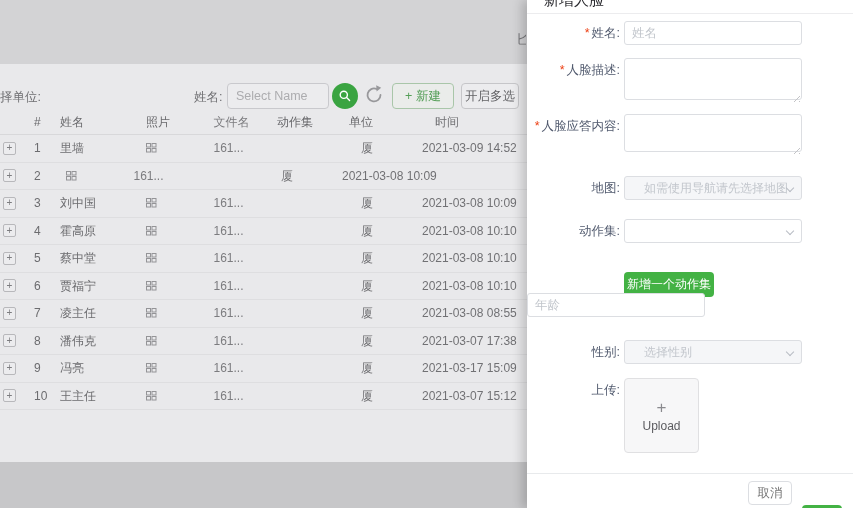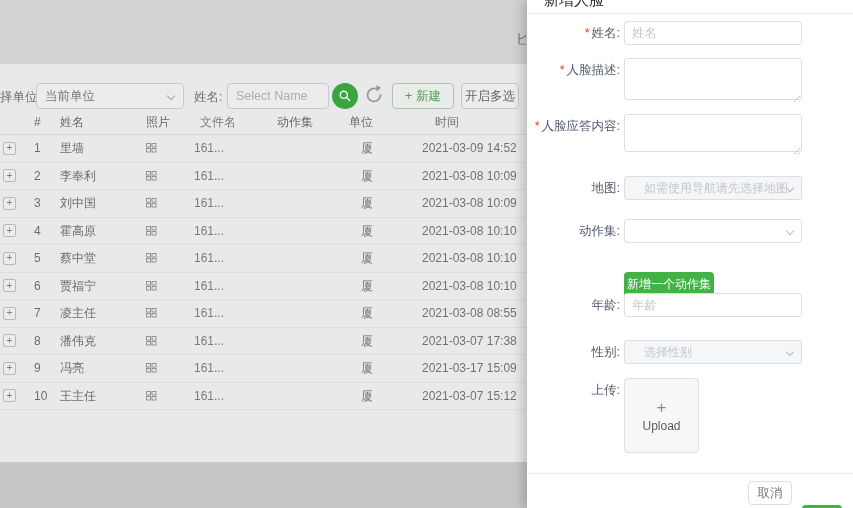"当前单位" div.tb-select { html: <div> <span>当前单位</span> <i></i> </div> -> none }
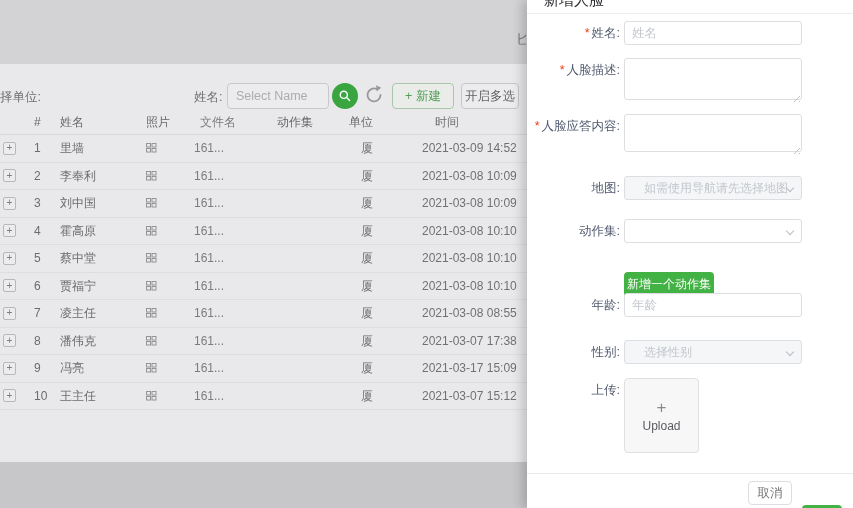"文件名" .c-file { text-align: none -> center }
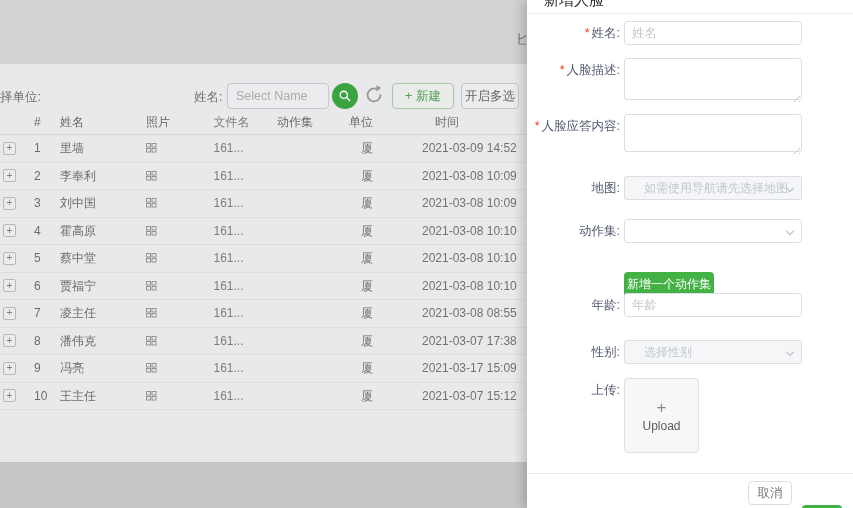"李奉利" div.c-name { html: <div>李奉利</div> -> none }
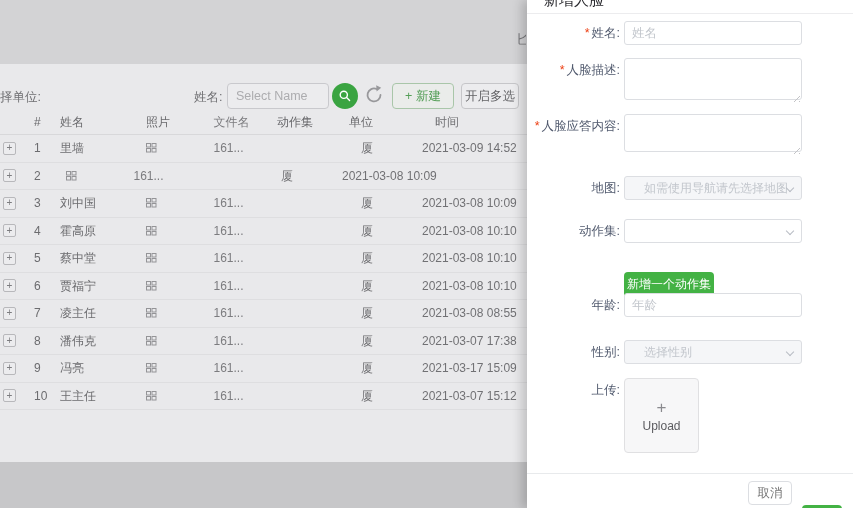"年龄:" span.flabel { html: <span><span>年龄:</span></span> -> none }
